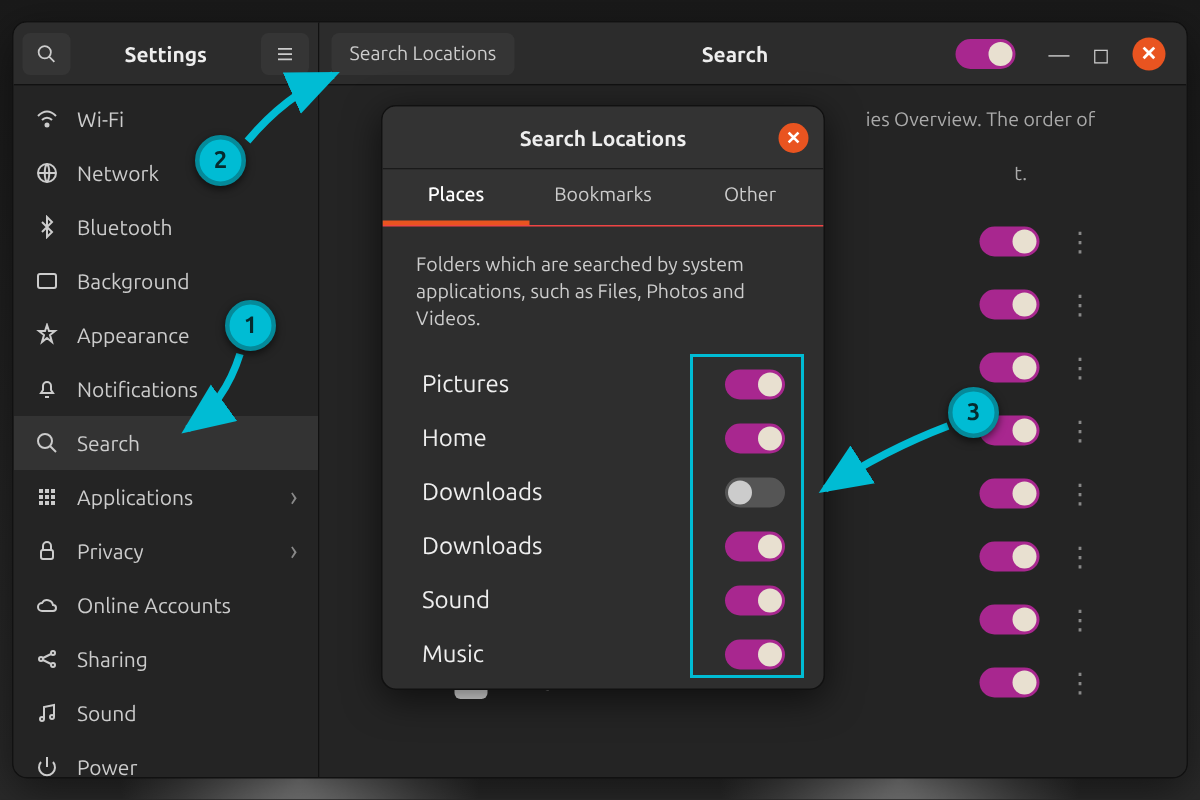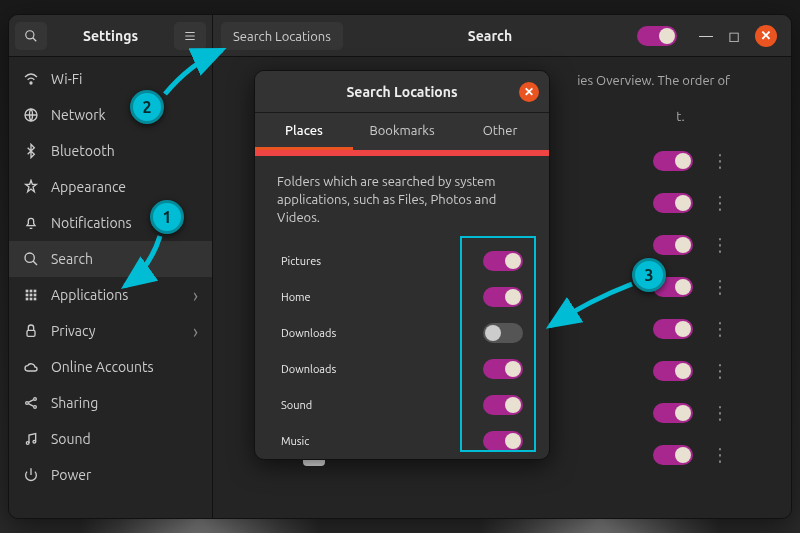"Places" .tabs { border-bottom: 6px solid #ef4444 -> 1px solid #ef4444 }
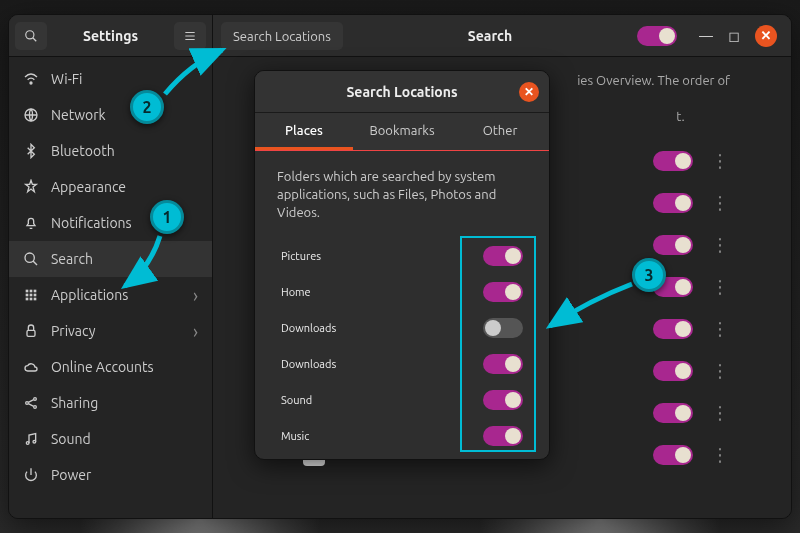"Background" div.sb-item { html: none -> <div> <span> <svg> <rect></rect> </svg> </span> <span>Background</span> </div> }
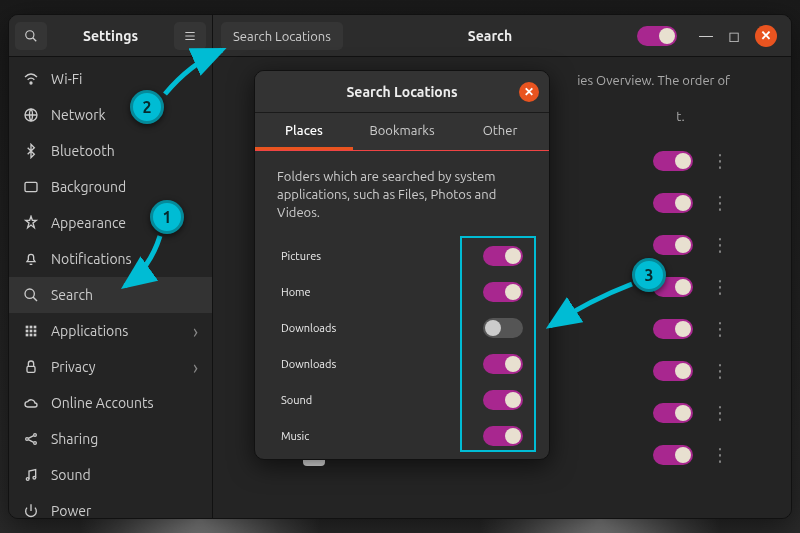"Pictures" .folder-label { font-size: 11px -> 16px }
